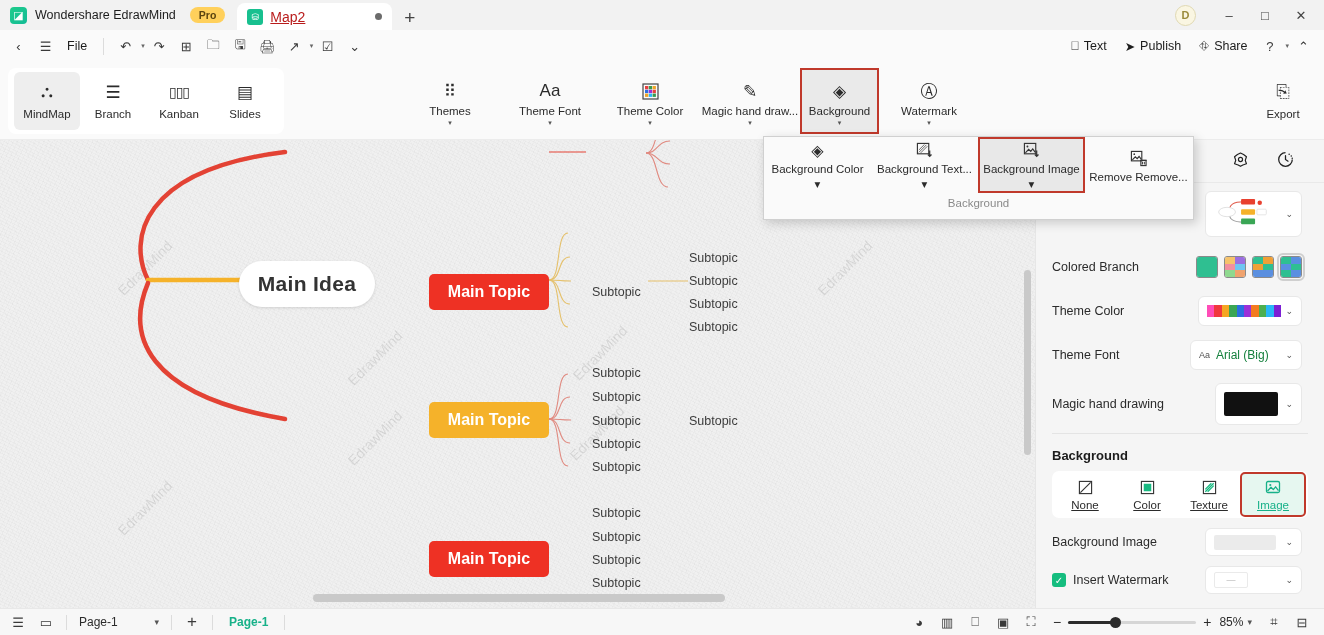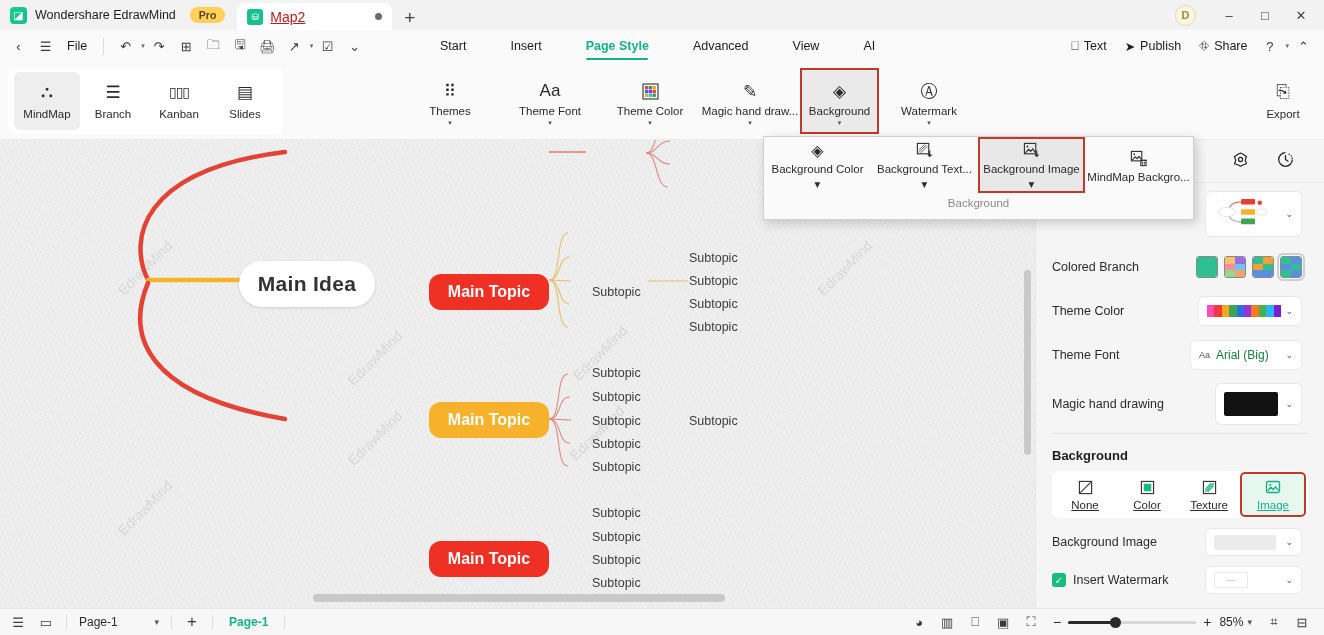"Start" div.ribbon-tabs { html: <div> <span>Start</span> <span>Insert</span> <span>Page Style</span> <span>Advanced</span> <span>View</span> <span>AI</span> </div> -> none }
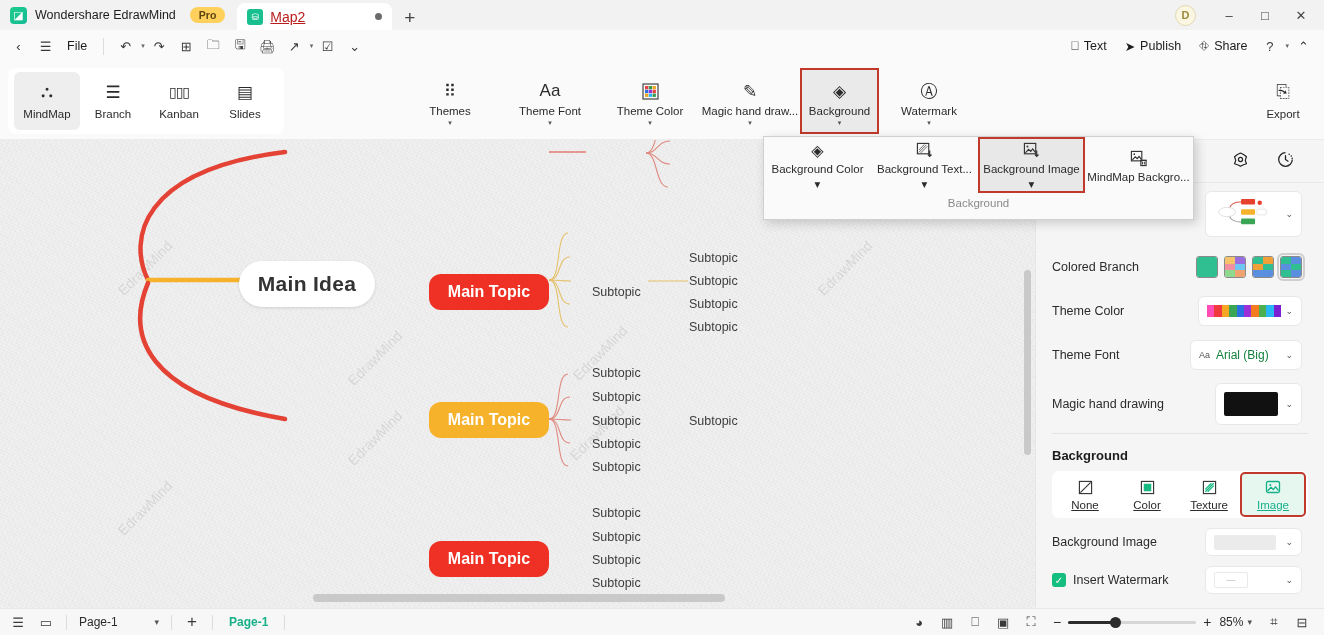"MindMap Backgro..." span { text: MindMap Backgro -> Remove Remove }
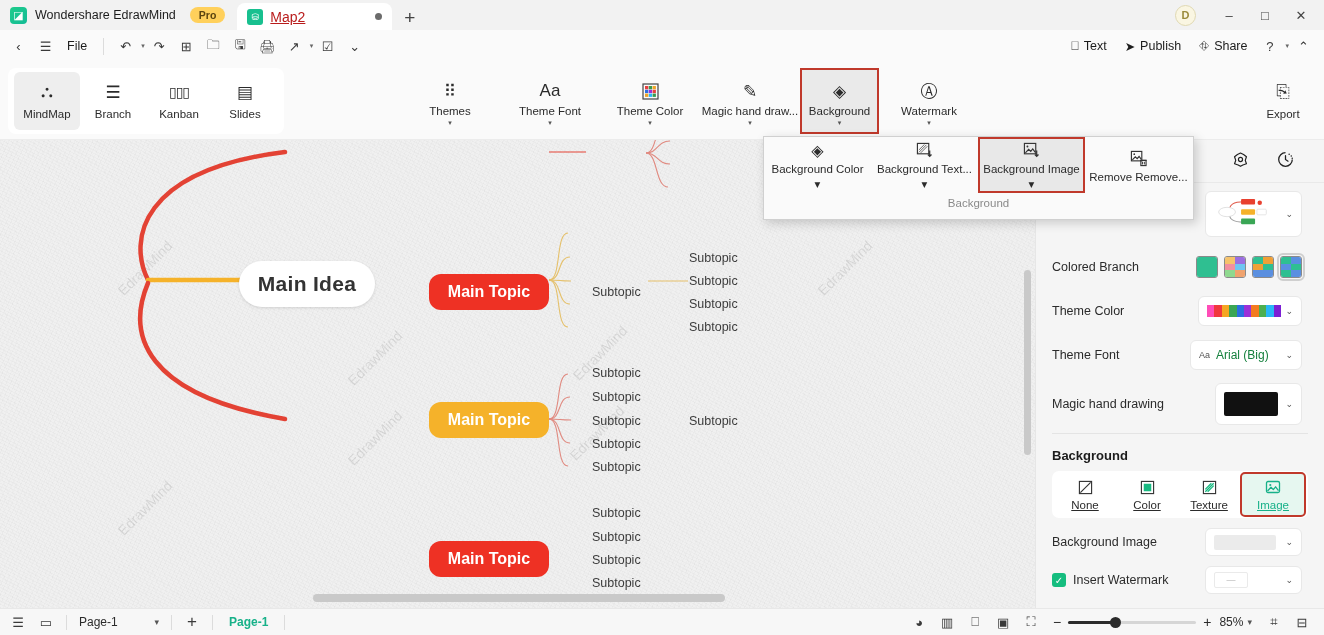"Main Topic" .node-main { border-radius: 12px -> 5px }
